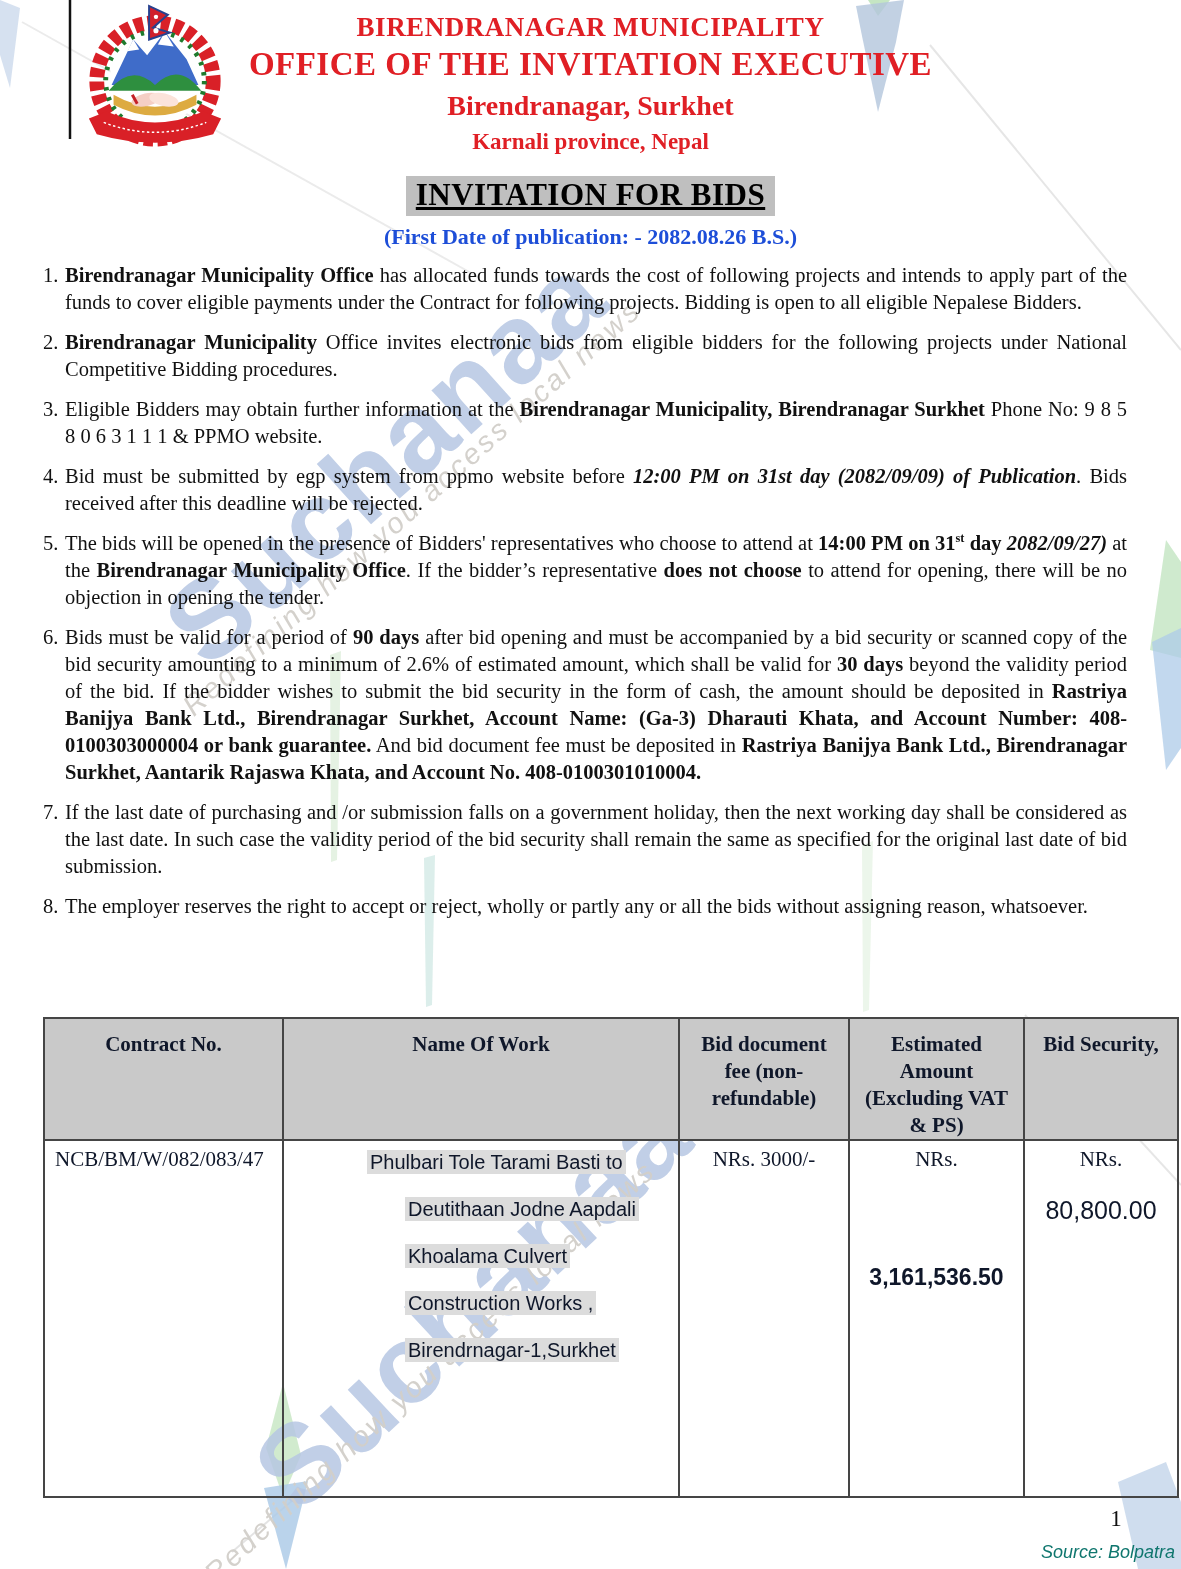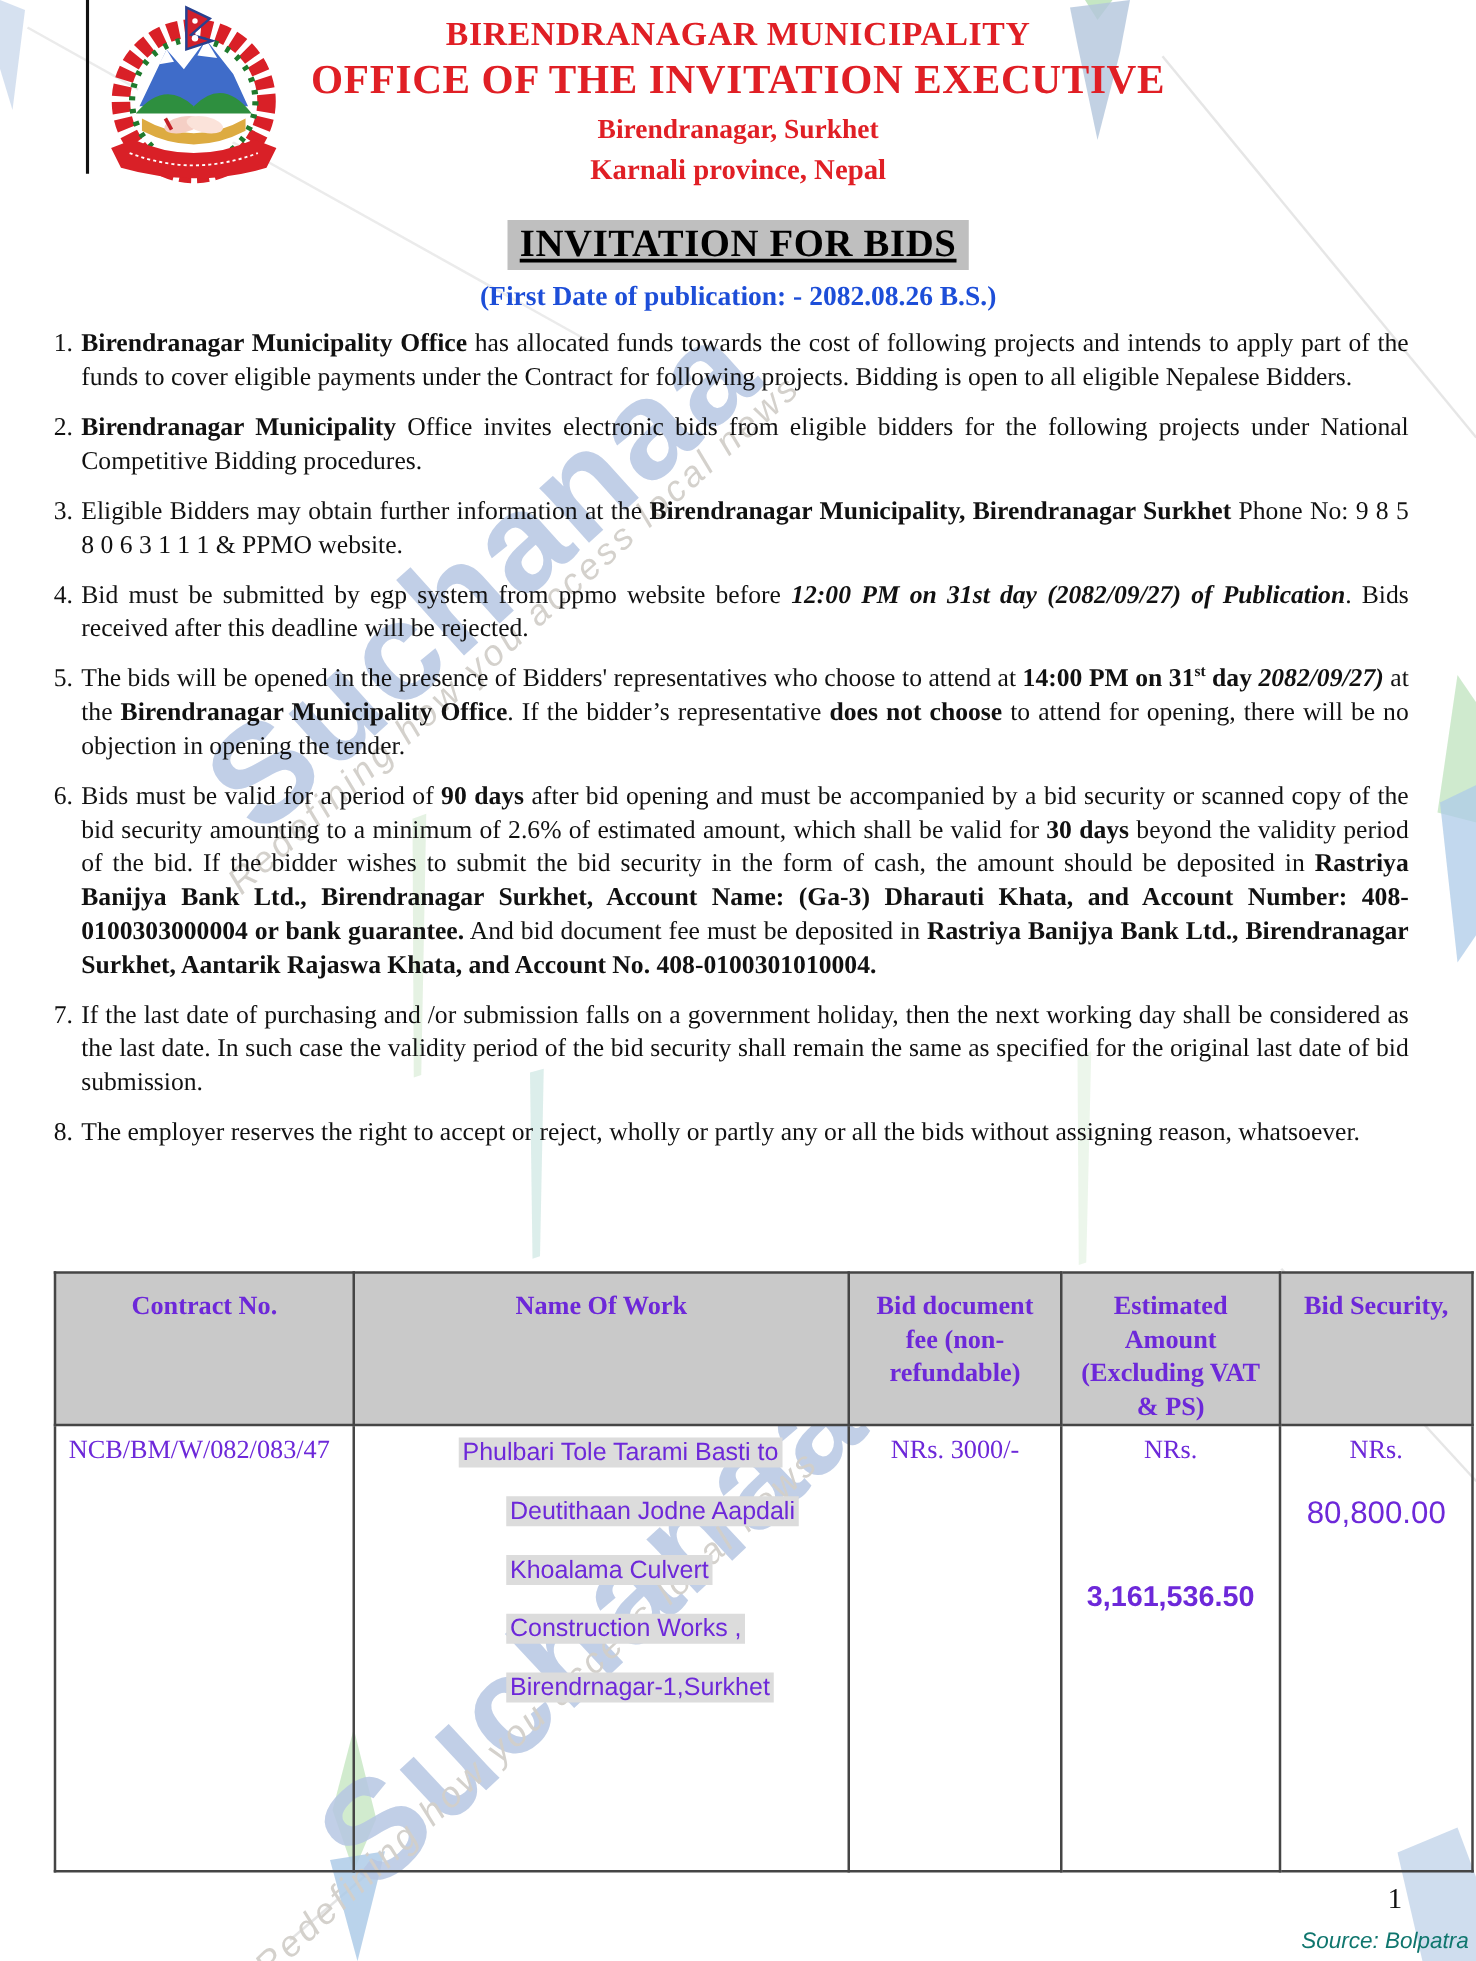"Birendranagar, Surkhet" .t3 { font-size: 22px -> 28px }
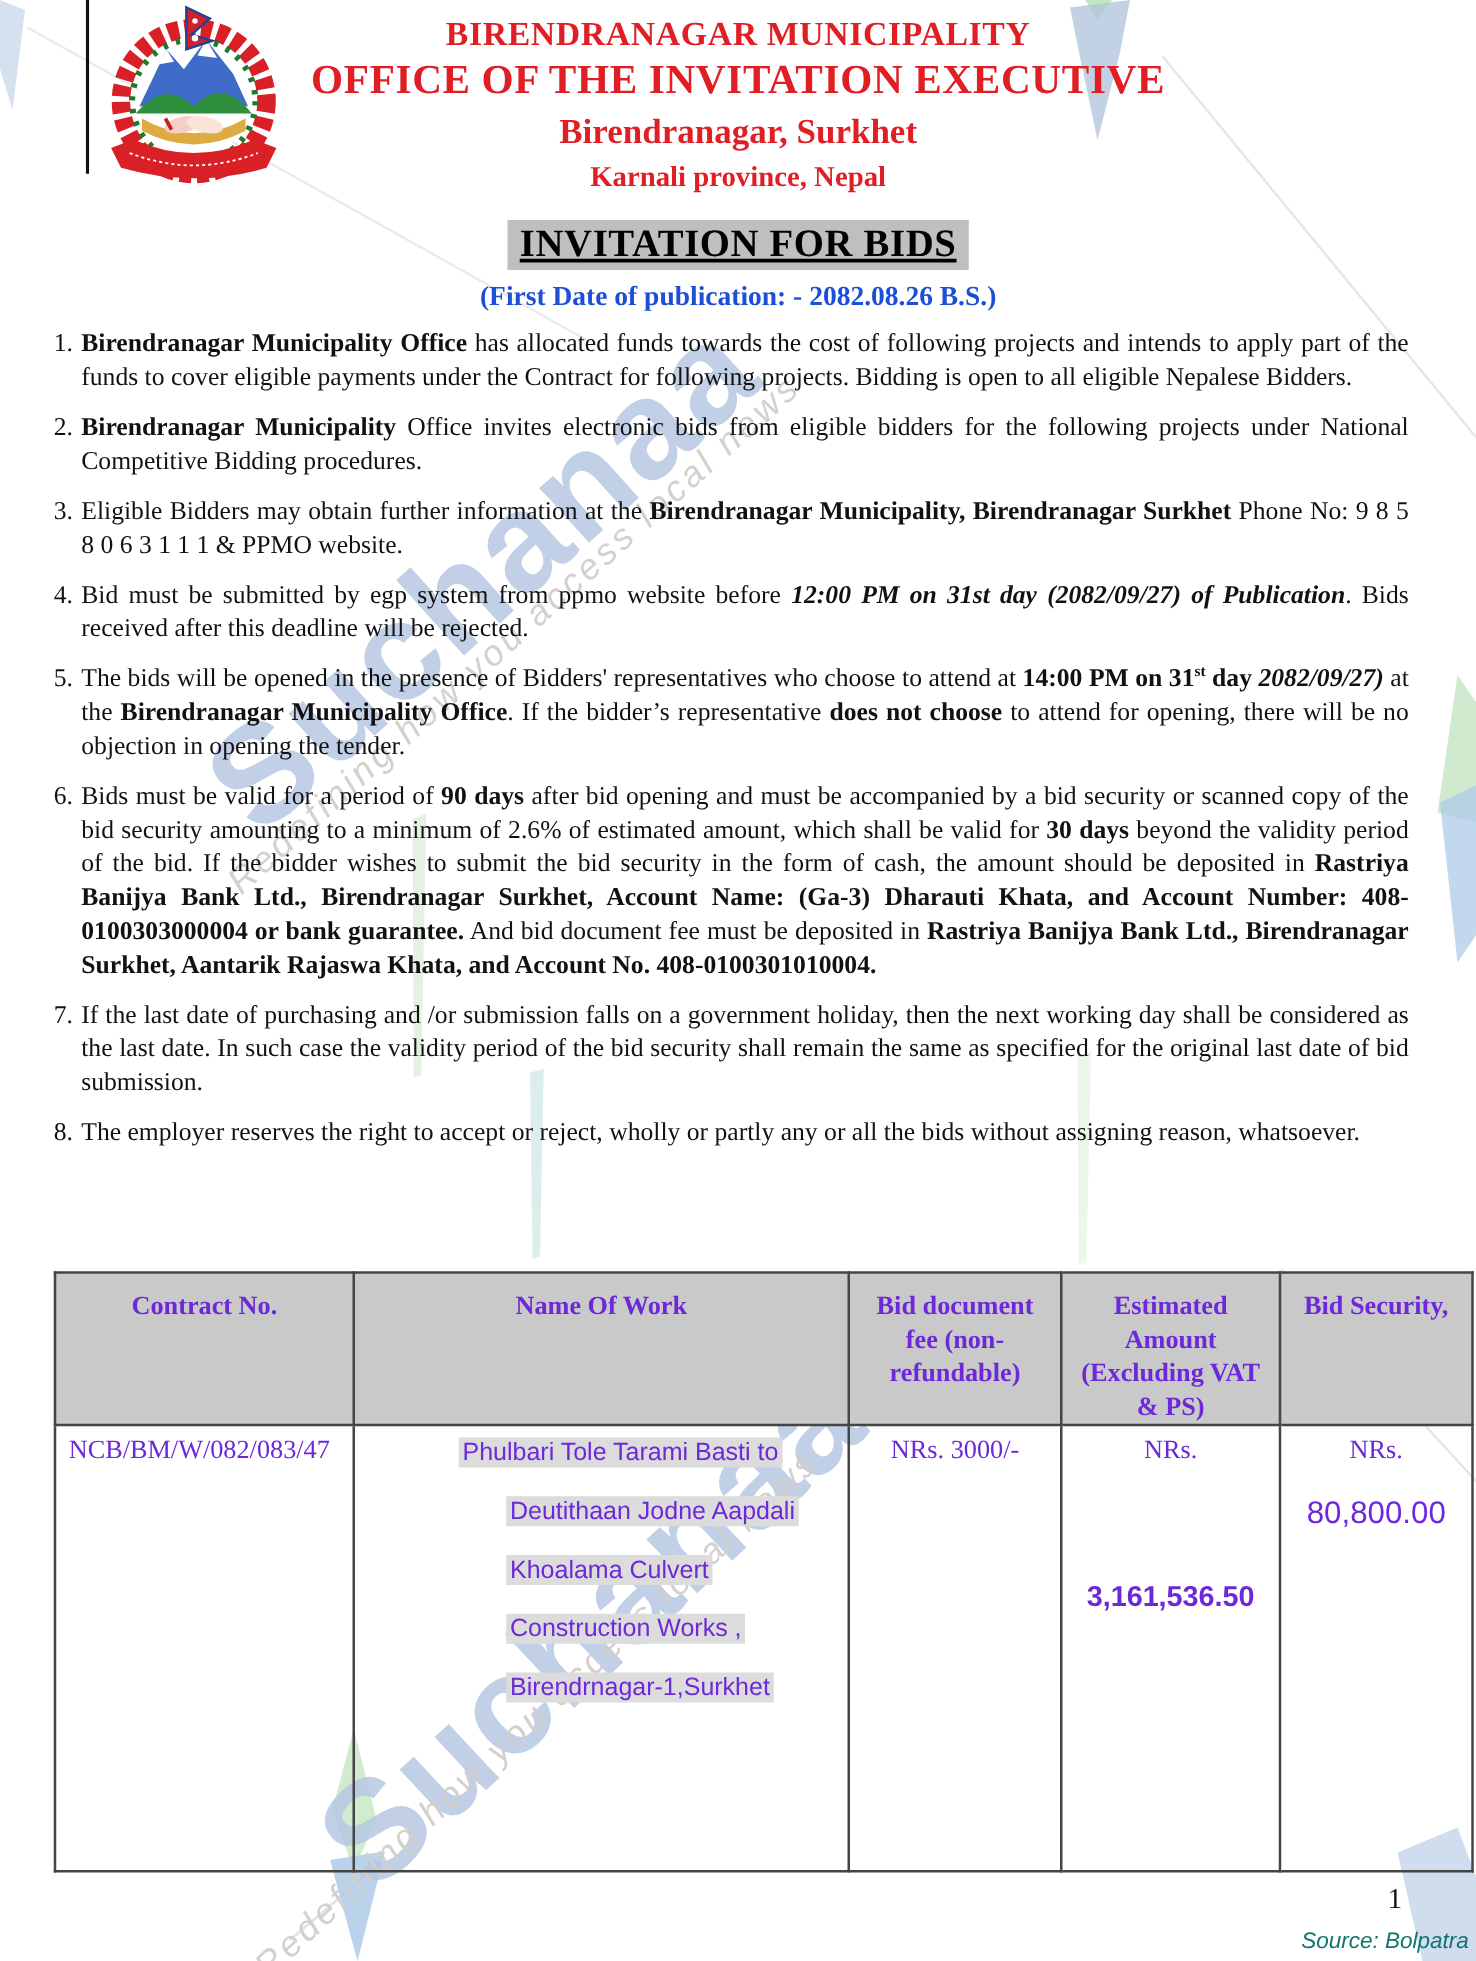"12:00 PM on 31st day" span.b { text: 2082/09/27 -> 2082/09/09 }
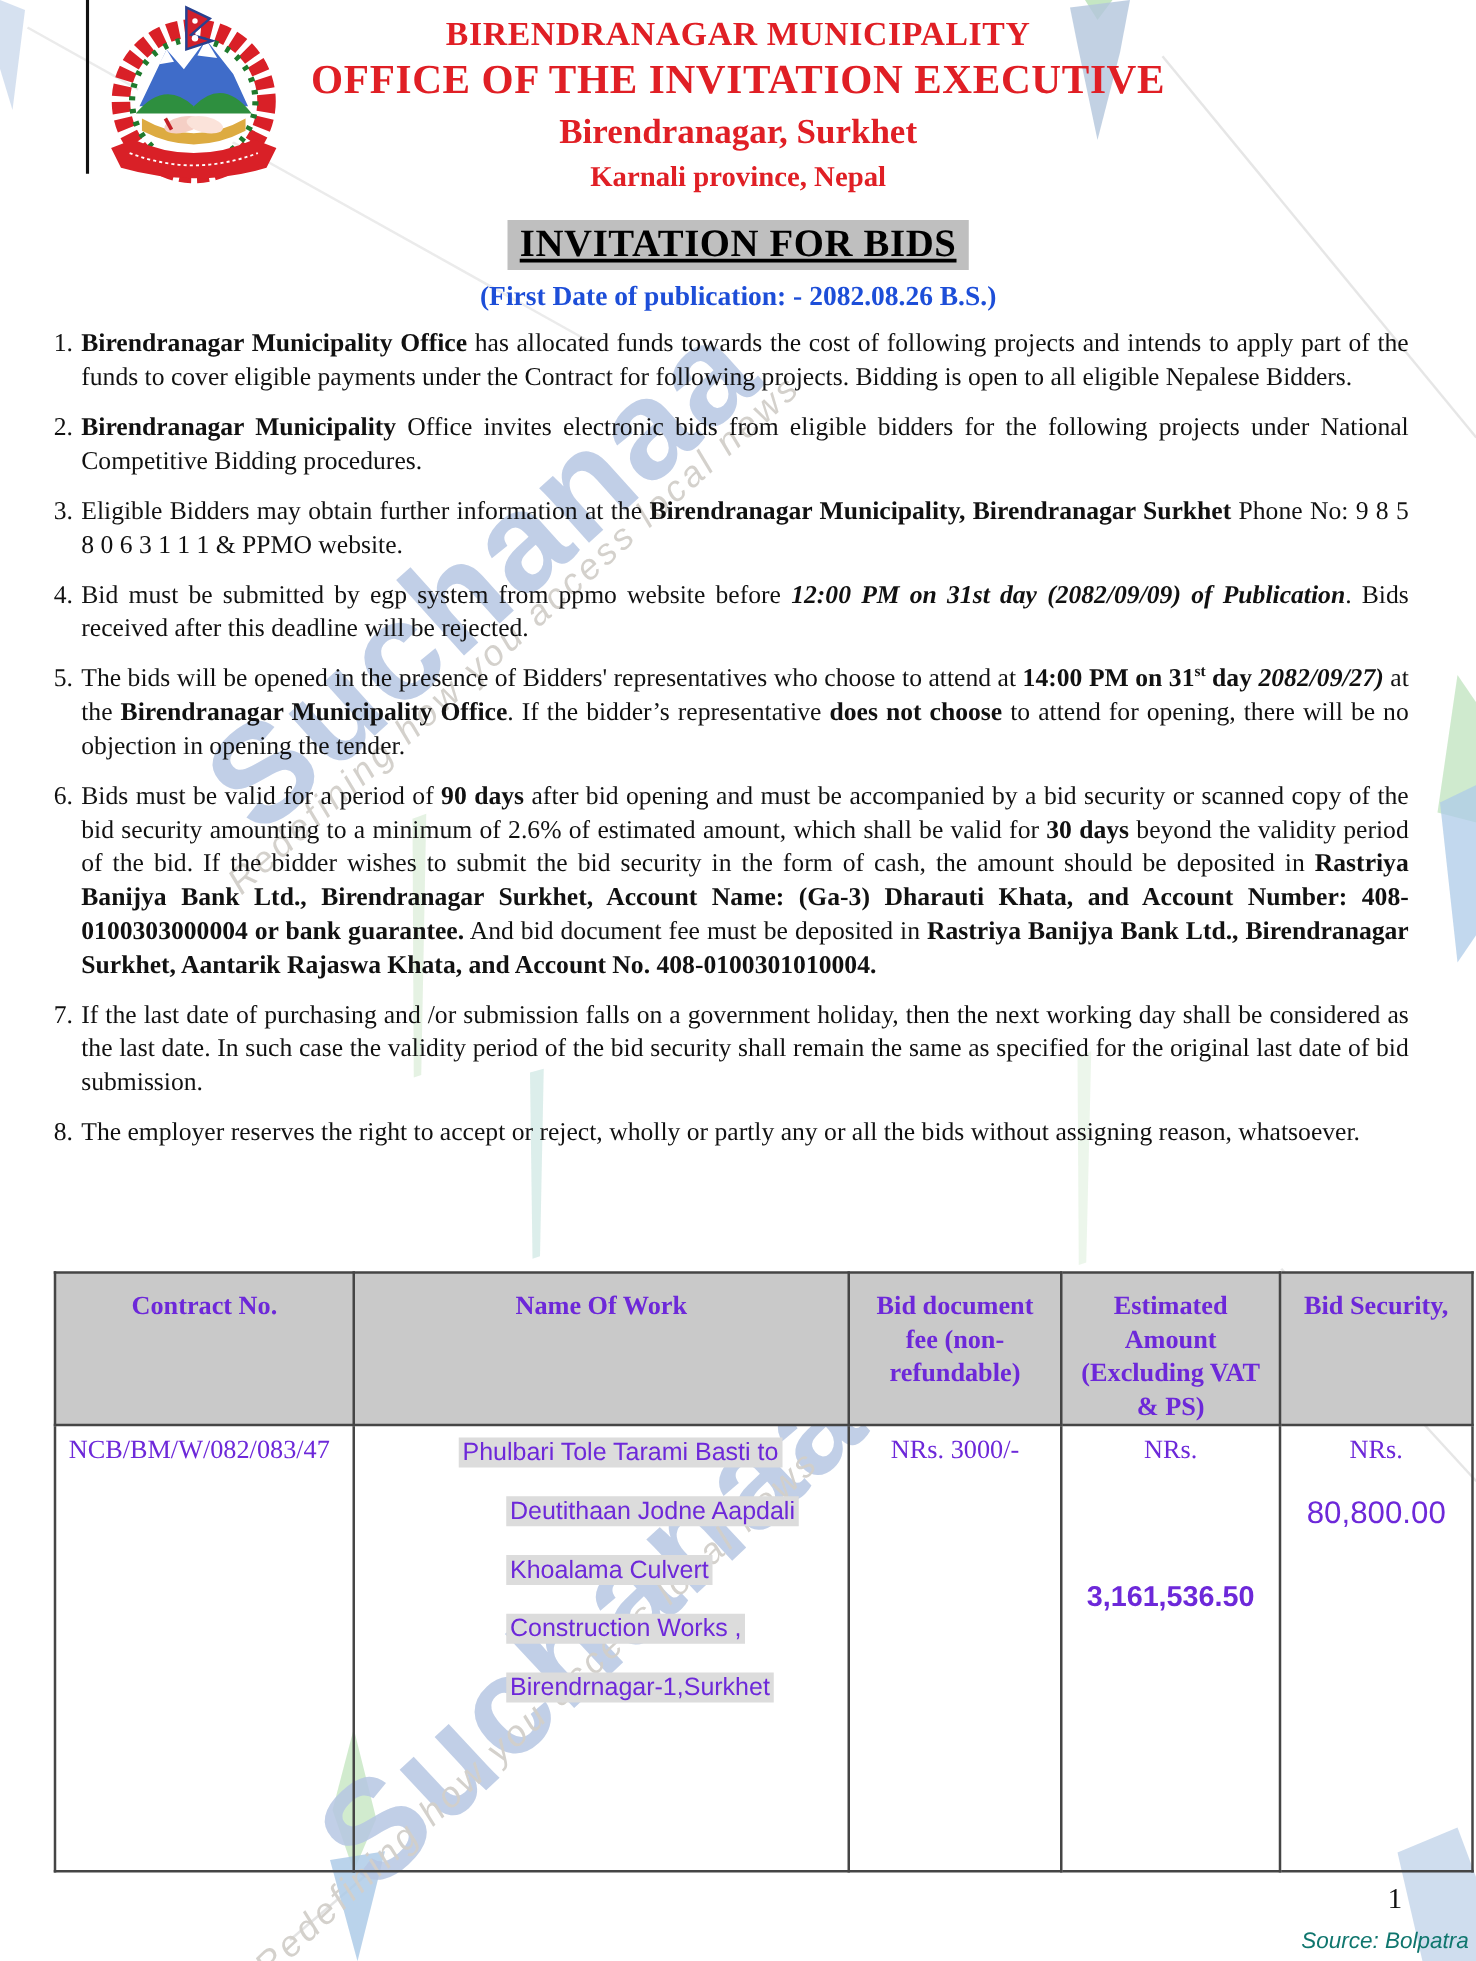"Contract No." .bidtable { color: #6d28d9 -> #0f172a }
